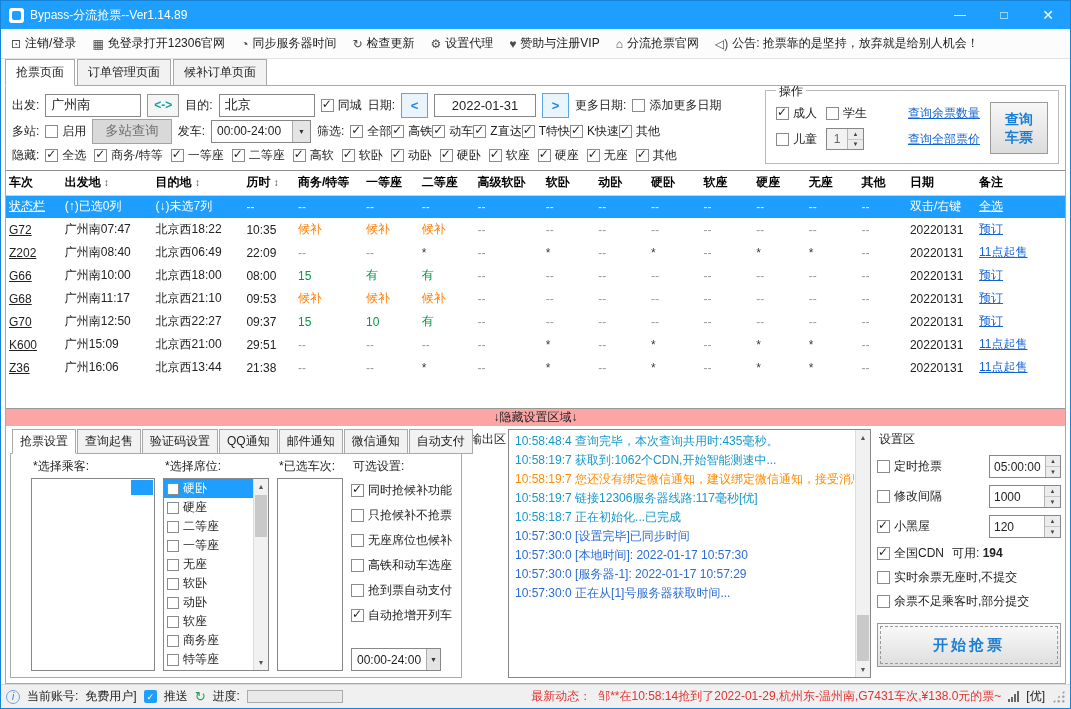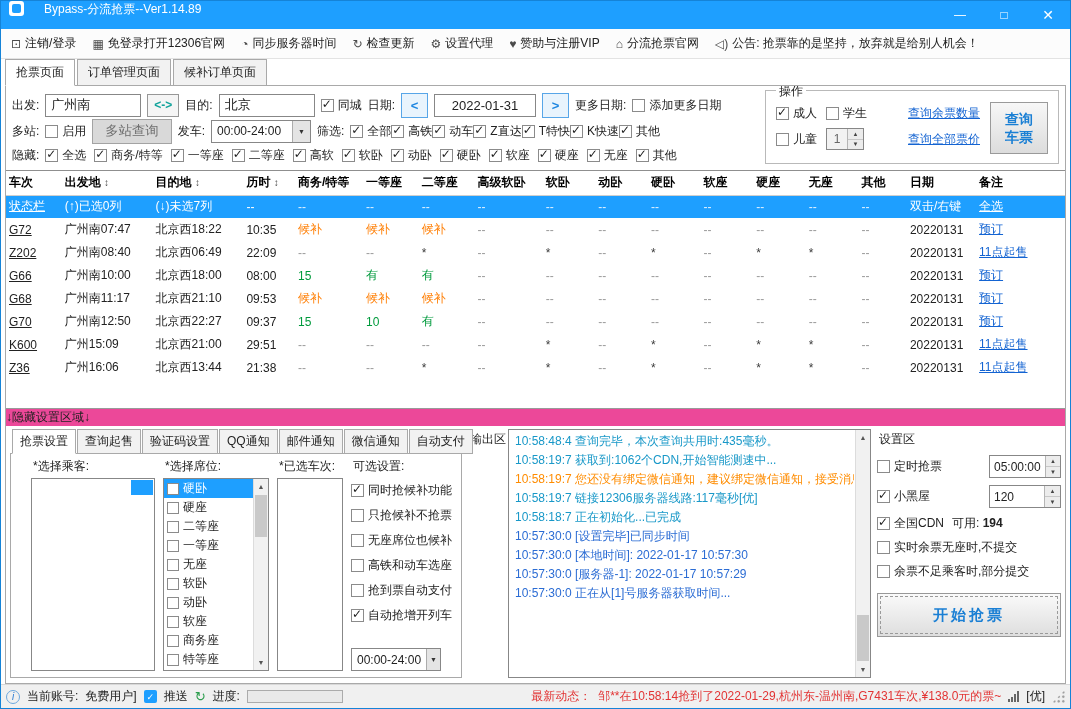"Bypass-分流抢票--Ver1.14.89" .titlebar { align-items: flex-start -> center; gap: 20px -> 6px }
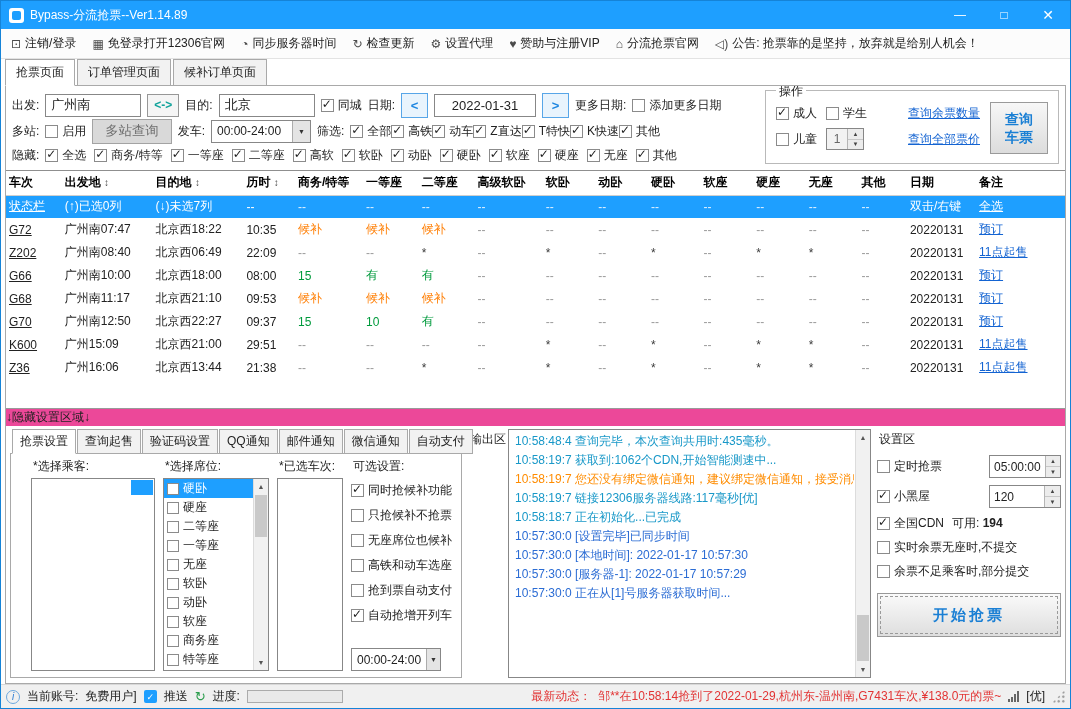"↓隐藏设置区域↓" .divider { background: #ec4899 -> #fca5a5; text-align: left -> center }
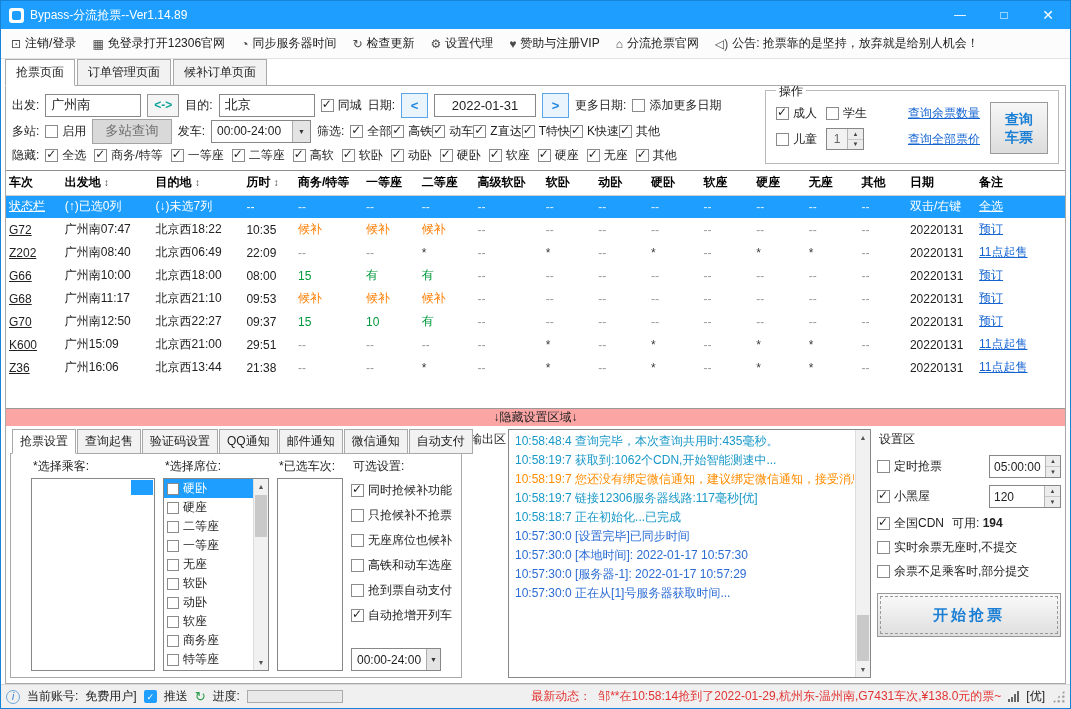"修改间隔" div.set-row { html: none -> <div> <label> <span></span> <span>修改间隔</span> </label> <div> <span>1000</span> <span> <i>▲</i> <i>▼</i> </span> </div> </div> }
